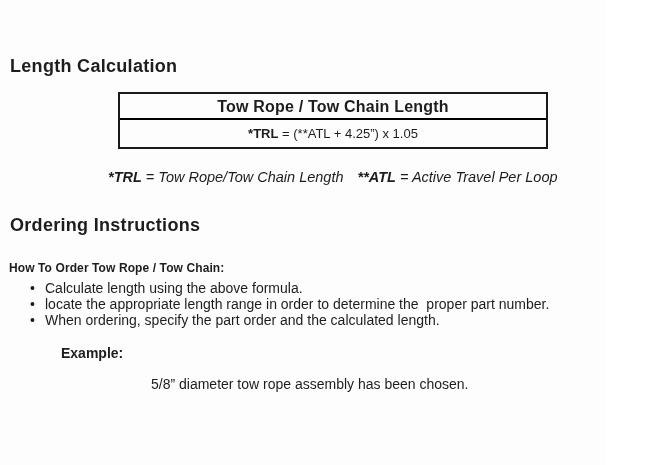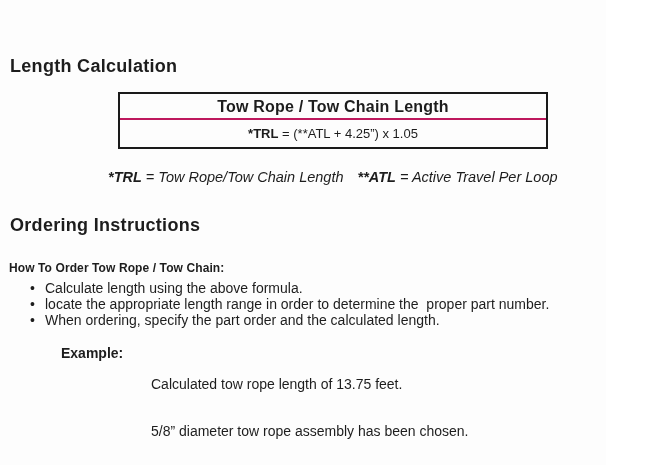"Tow Rope / Tow Chain" .t-header { border-bottom: 2px solid #be185d -> 2px solid #000000 }
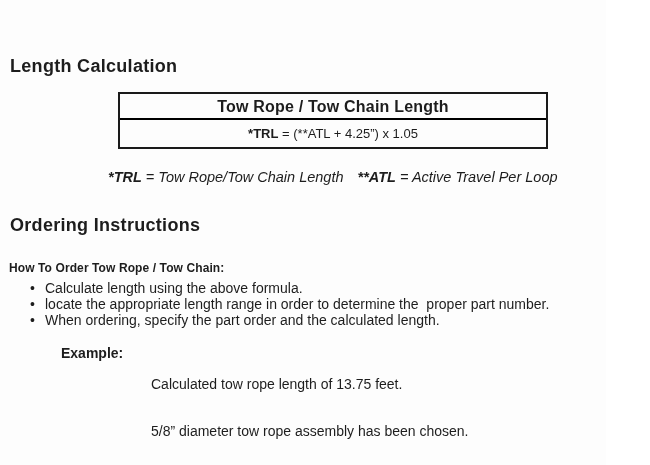"Calculated tow rope length of" div { html: <div>Calculated tow rope length of 13.75 feet.</div> -> none }
